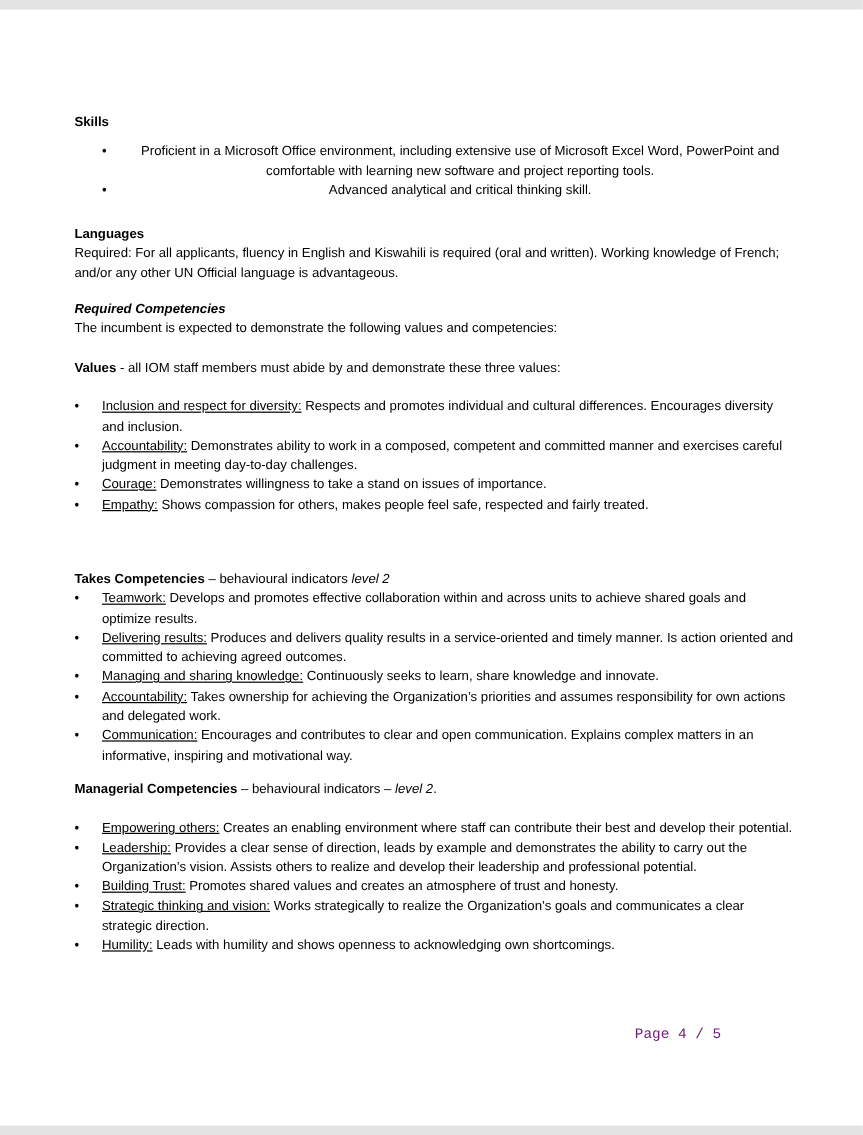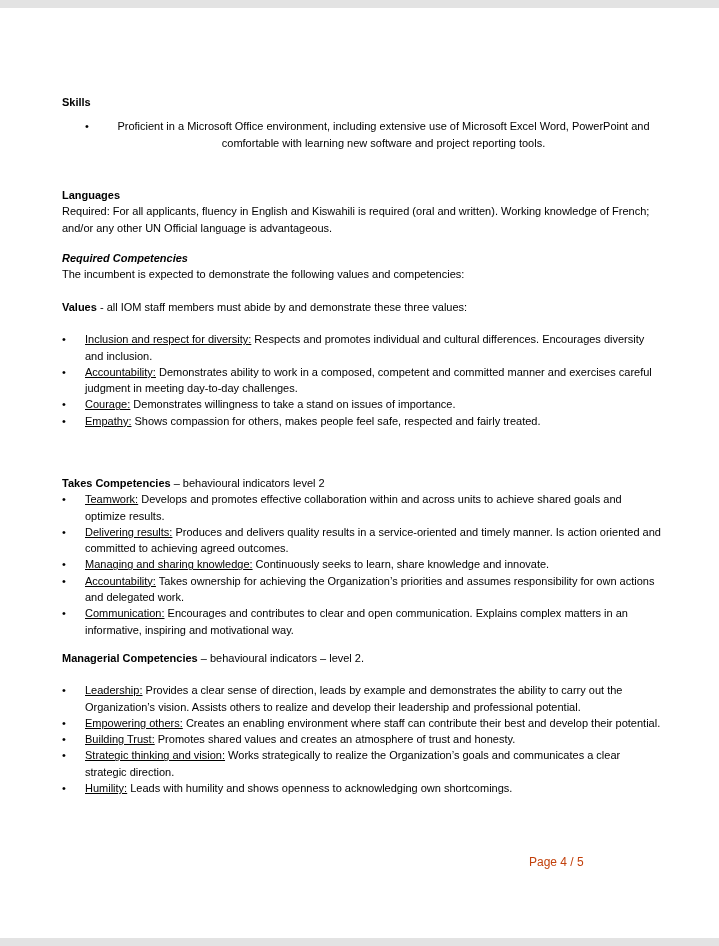"Advanced analytical and critical" li { html: none -> <li>Advanced analytical and critical thinking skill.</li> }
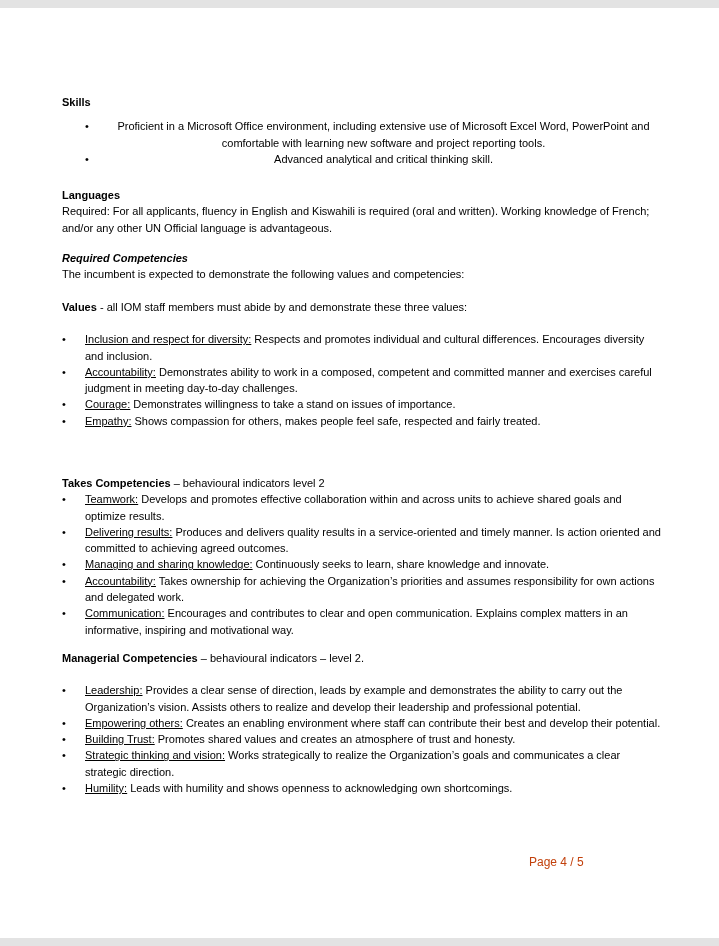"level 2" .it { font-style: none -> italic }
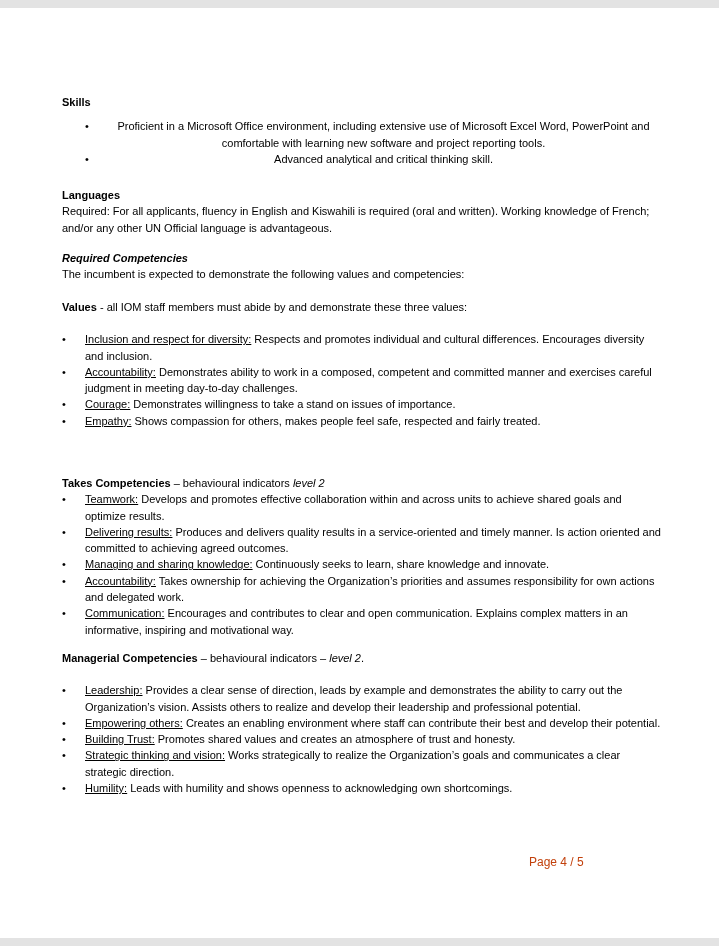"Leadership: Provides a clear sense" li { order: before "Empowering others: Creates an enabling" -> after "Empowering others: Creates an enabling" }
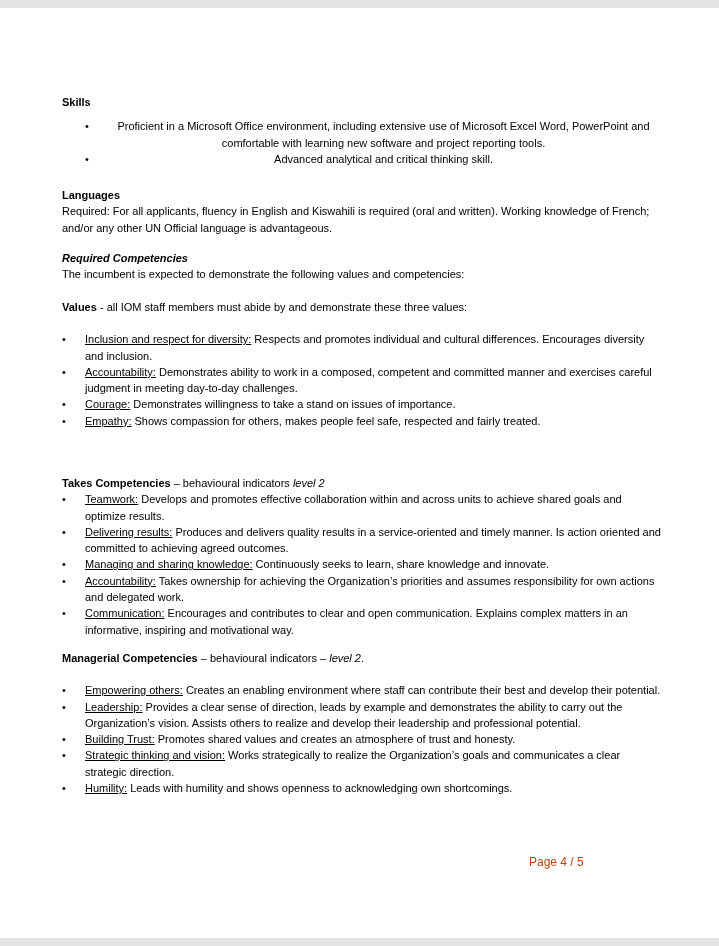"Page 4 / 5" .footer { color: #c2410c -> #701a75; font-family: Liberation Sans, sans-serif -> Liberation Mono, monospace }
